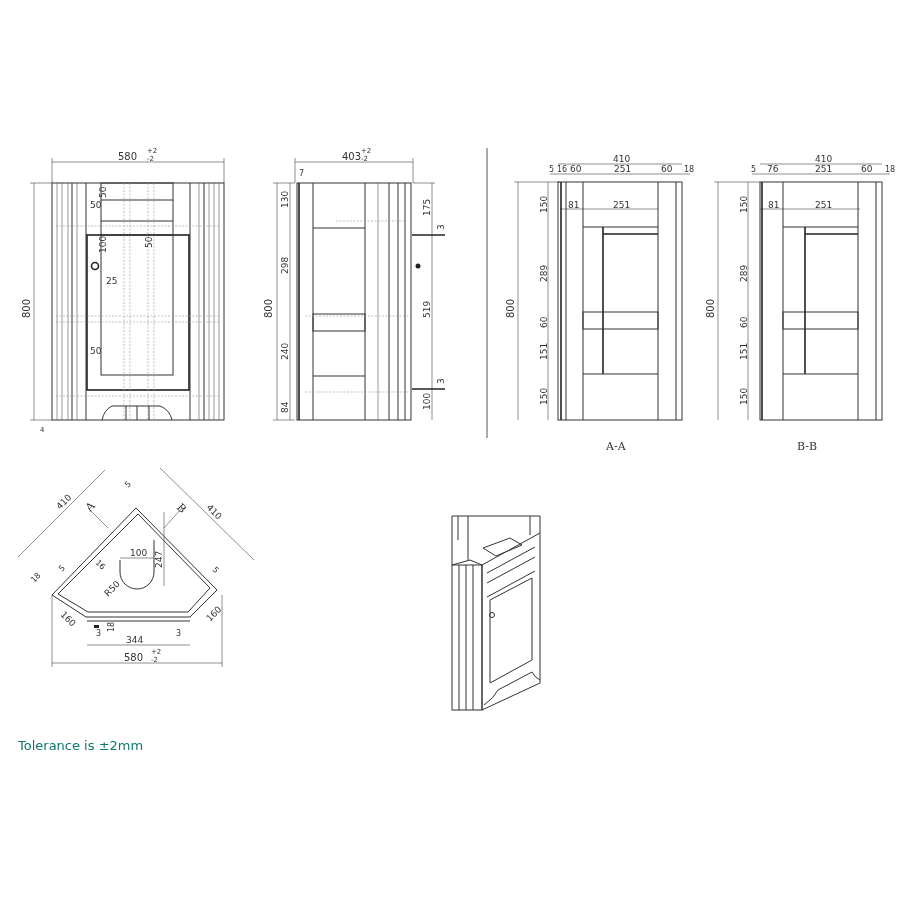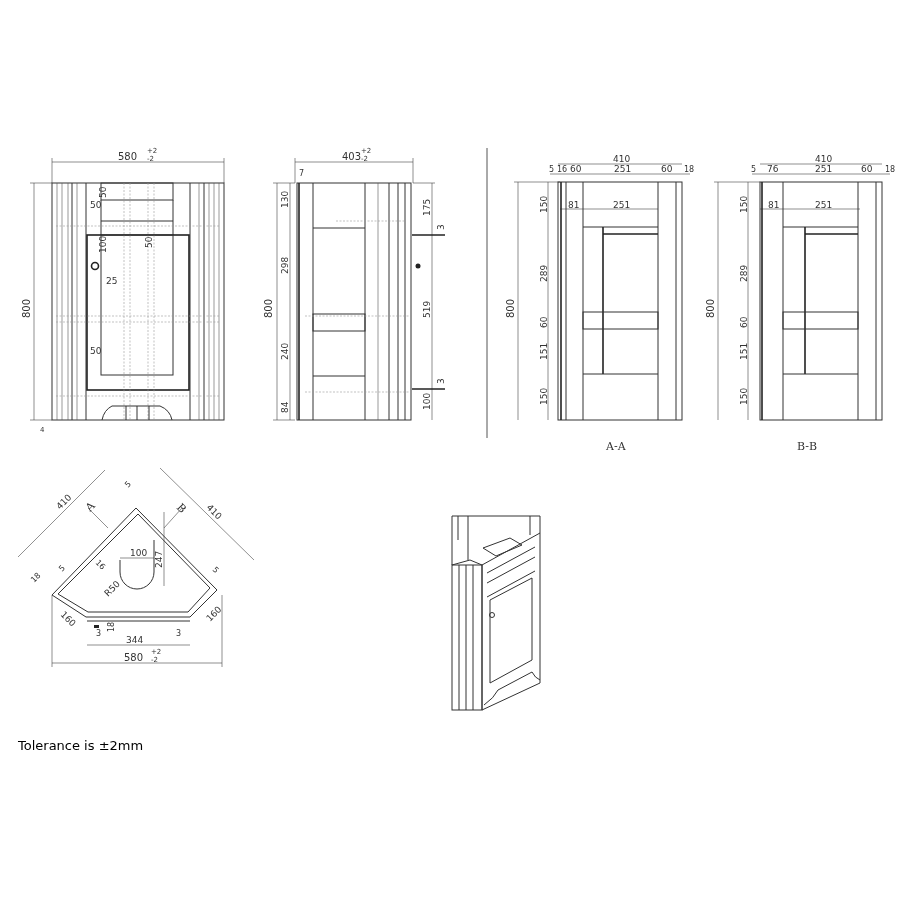"Tolerance is ±2mm" #tolerance { color: #000000 -> #0f766e }
